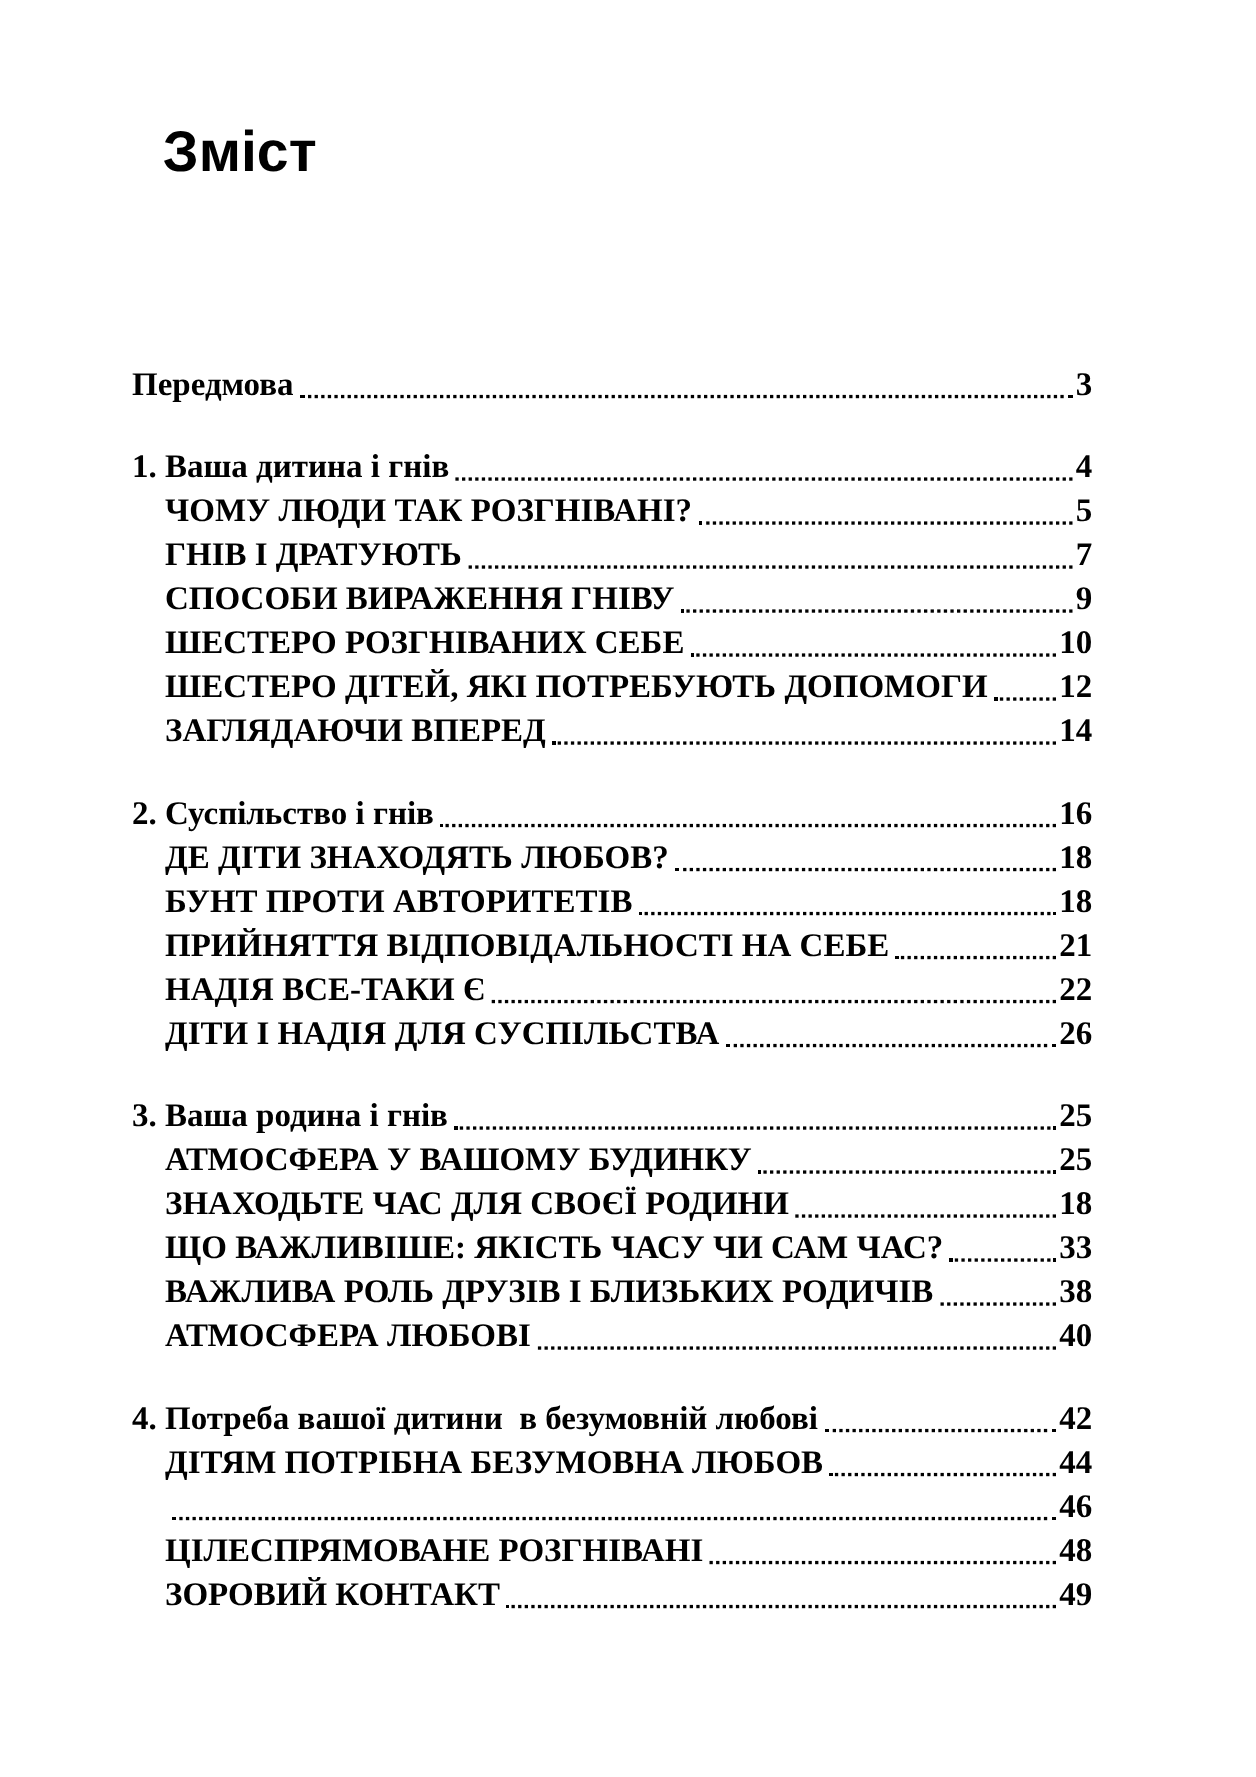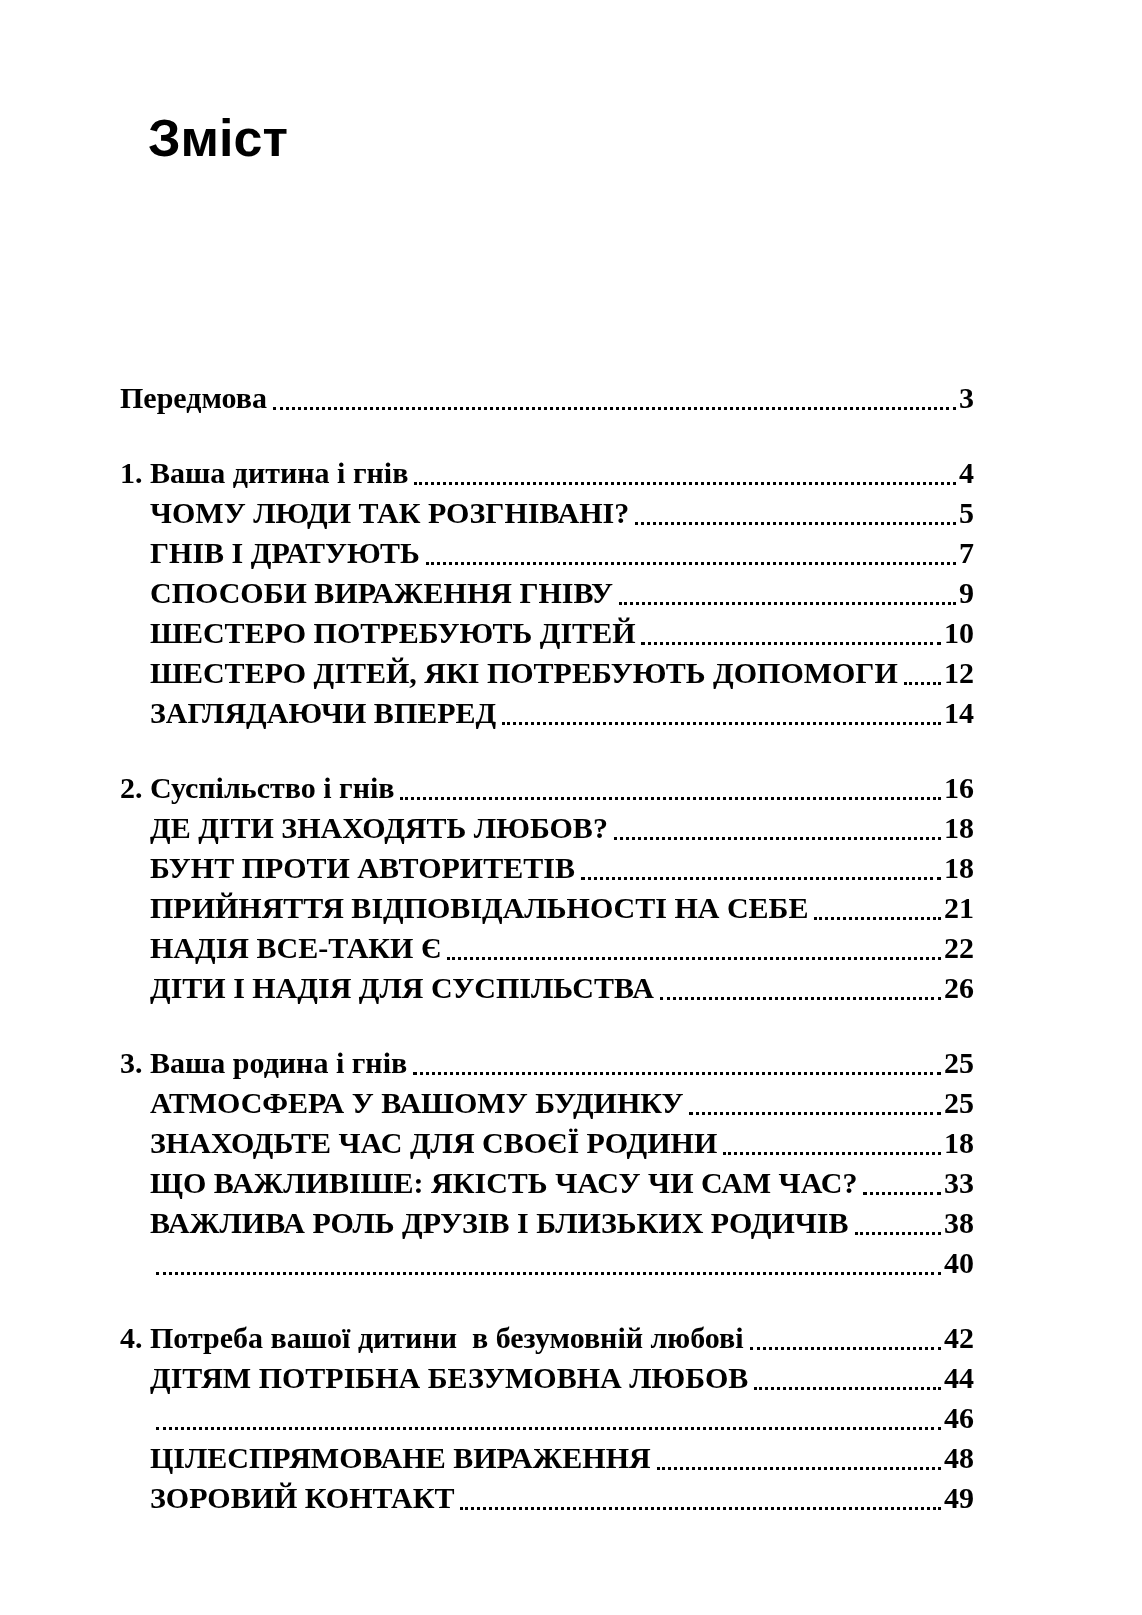"Передмова" .toc { margin-top: 48px -> none; right: 168px -> 149px }
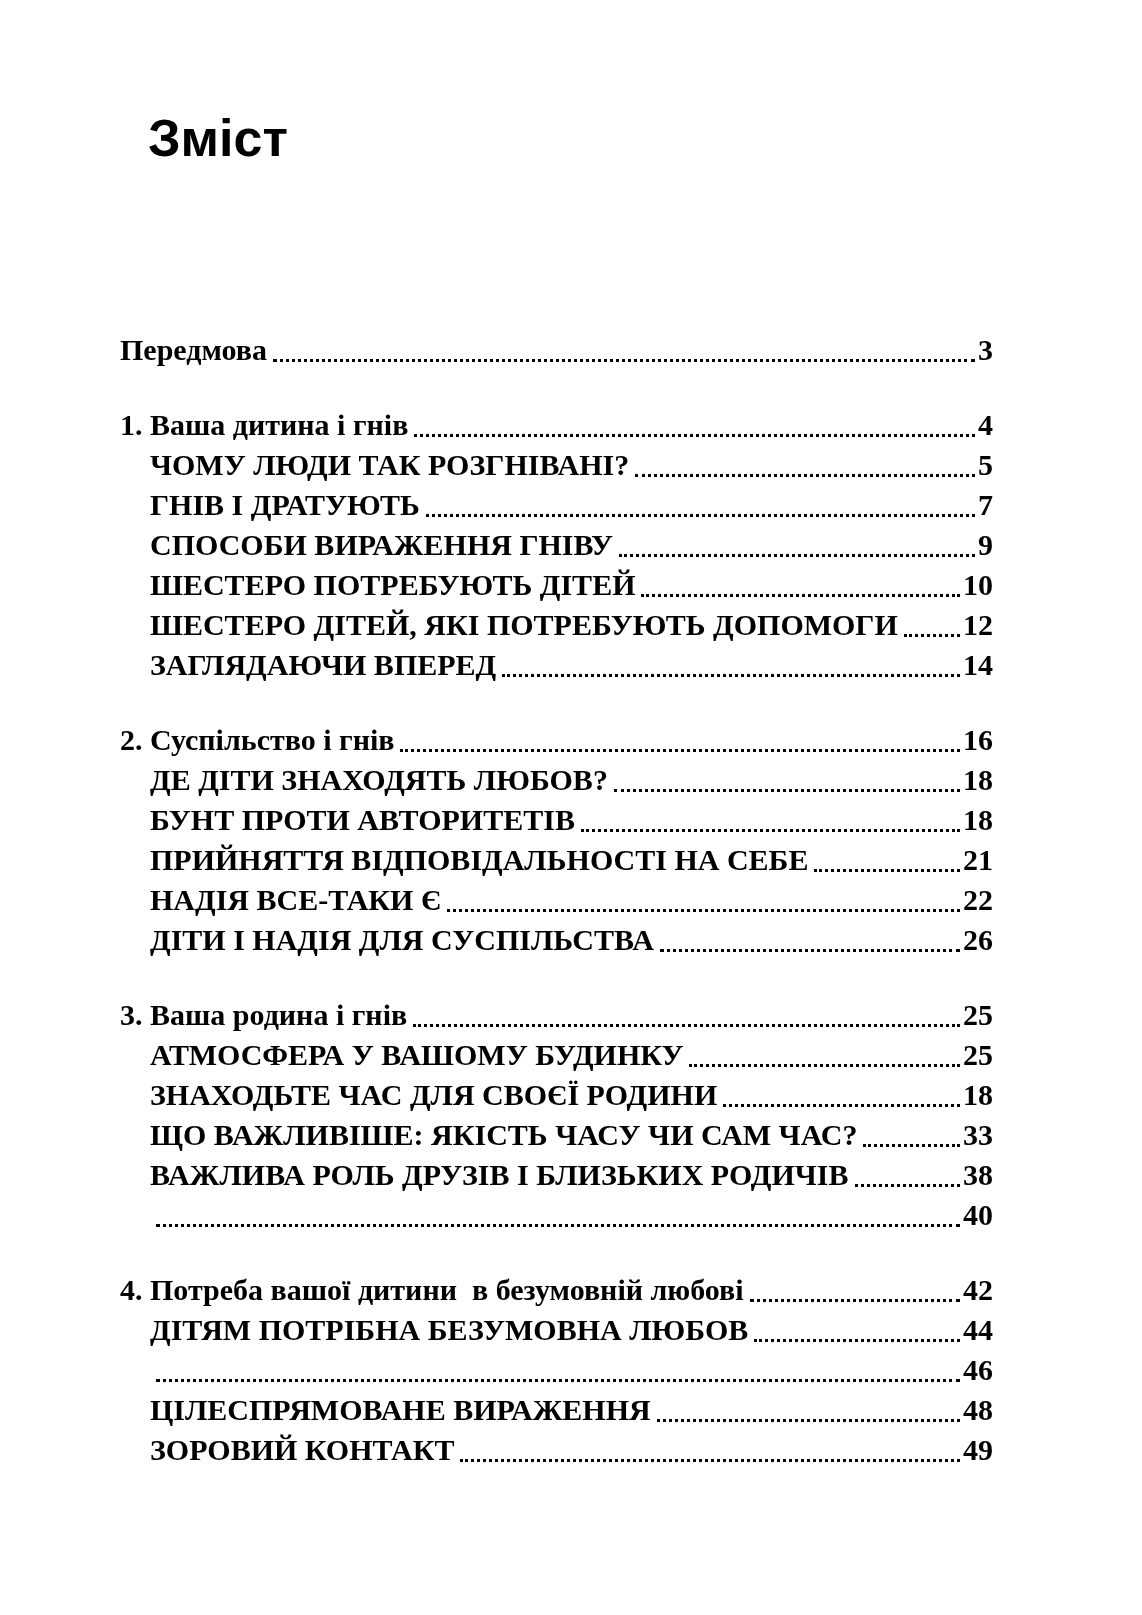"ШЕСТЕРО ПОТРЕБУЮТЬ ДІТЕЙ" span.toc-label { text: ПОТРЕБУЮТЬ ДІТЕЙ -> РОЗГНІВАНИХ СЕБЕ }
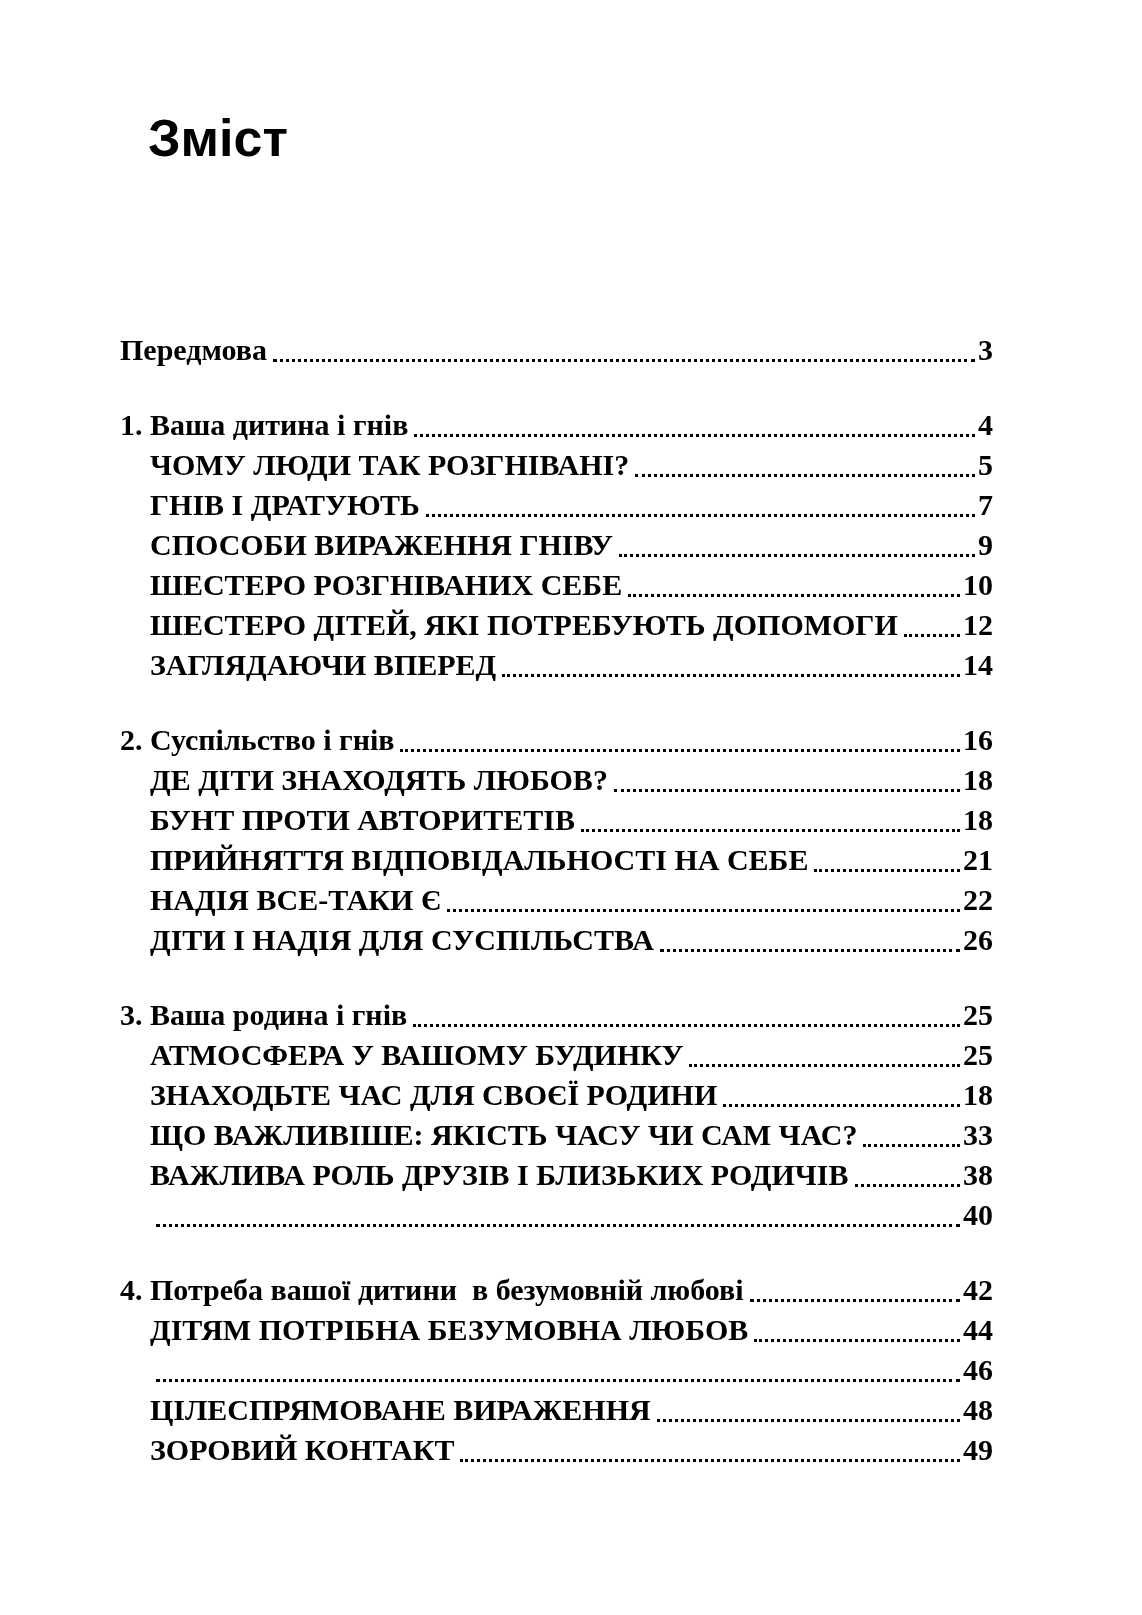"АТМОСФЕРА ЛЮБОВІ" span.toc-label { html: none -> <span>АТМОСФЕРА ЛЮБОВІ</span> }
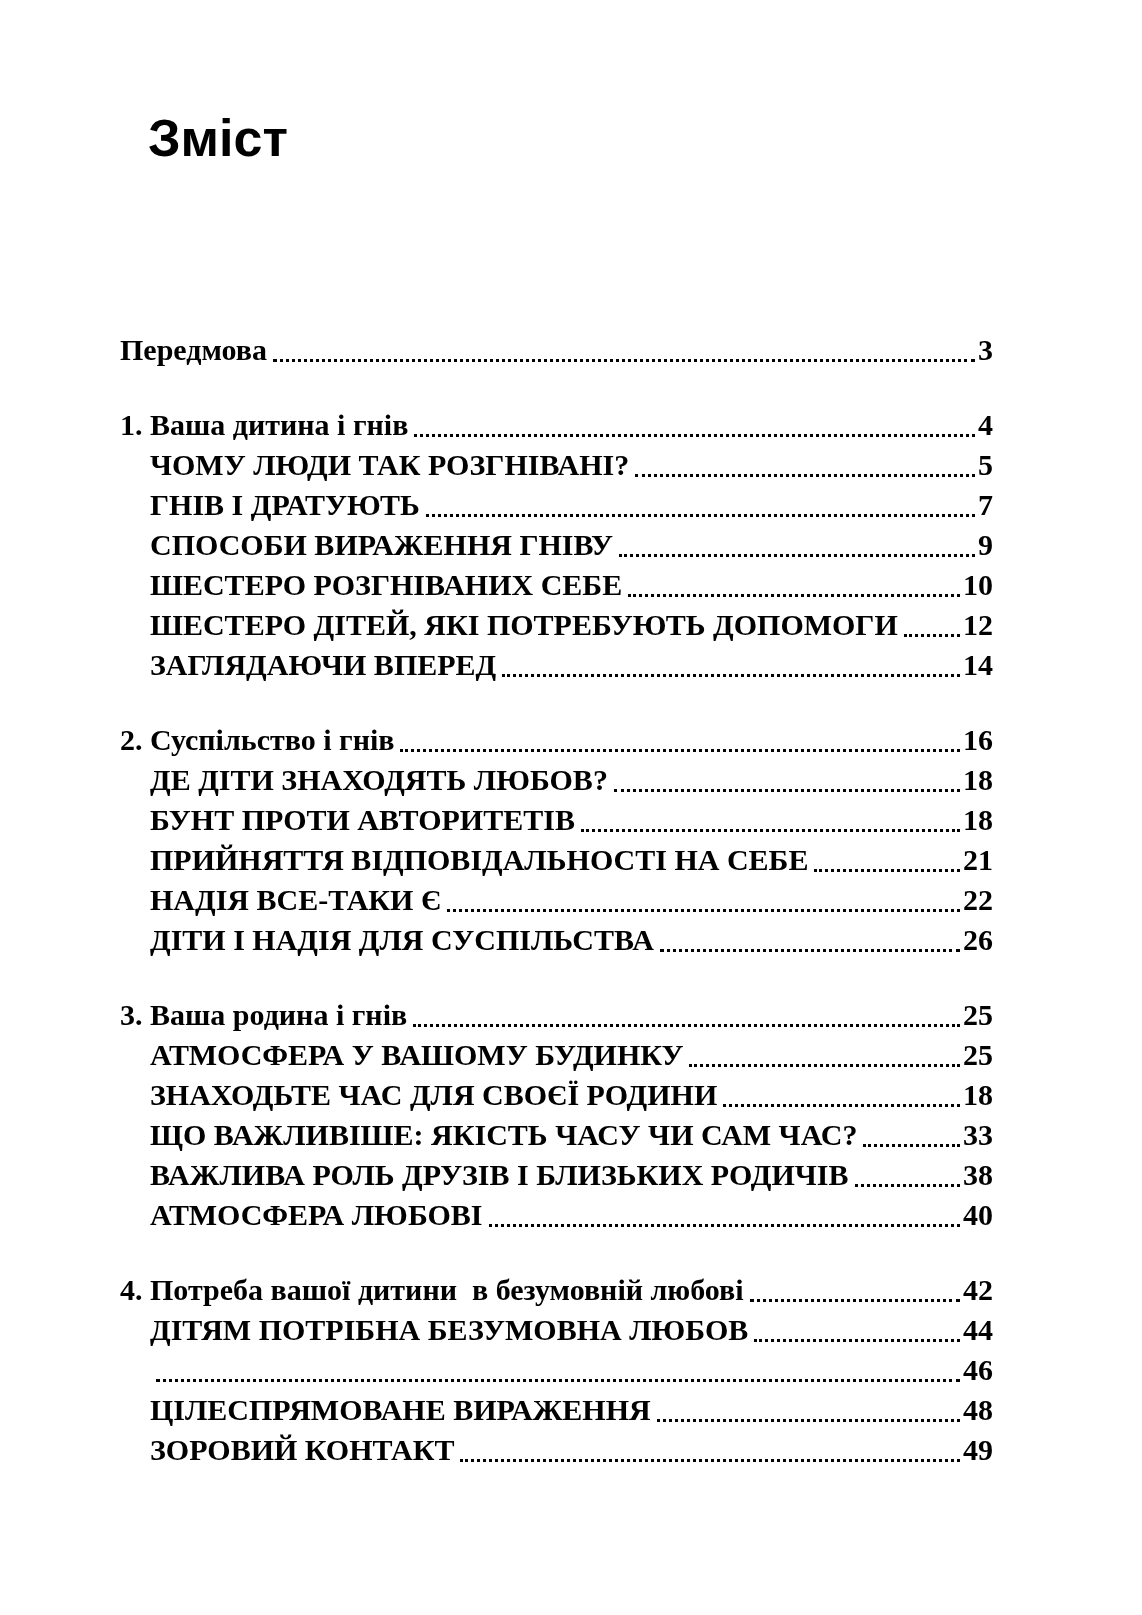"ЦІЛЕСПРЯМОВАНЕ ВИРАЖЕННЯ" span.toc-label { text: ВИРАЖЕННЯ -> РОЗГНІВАНІ }
